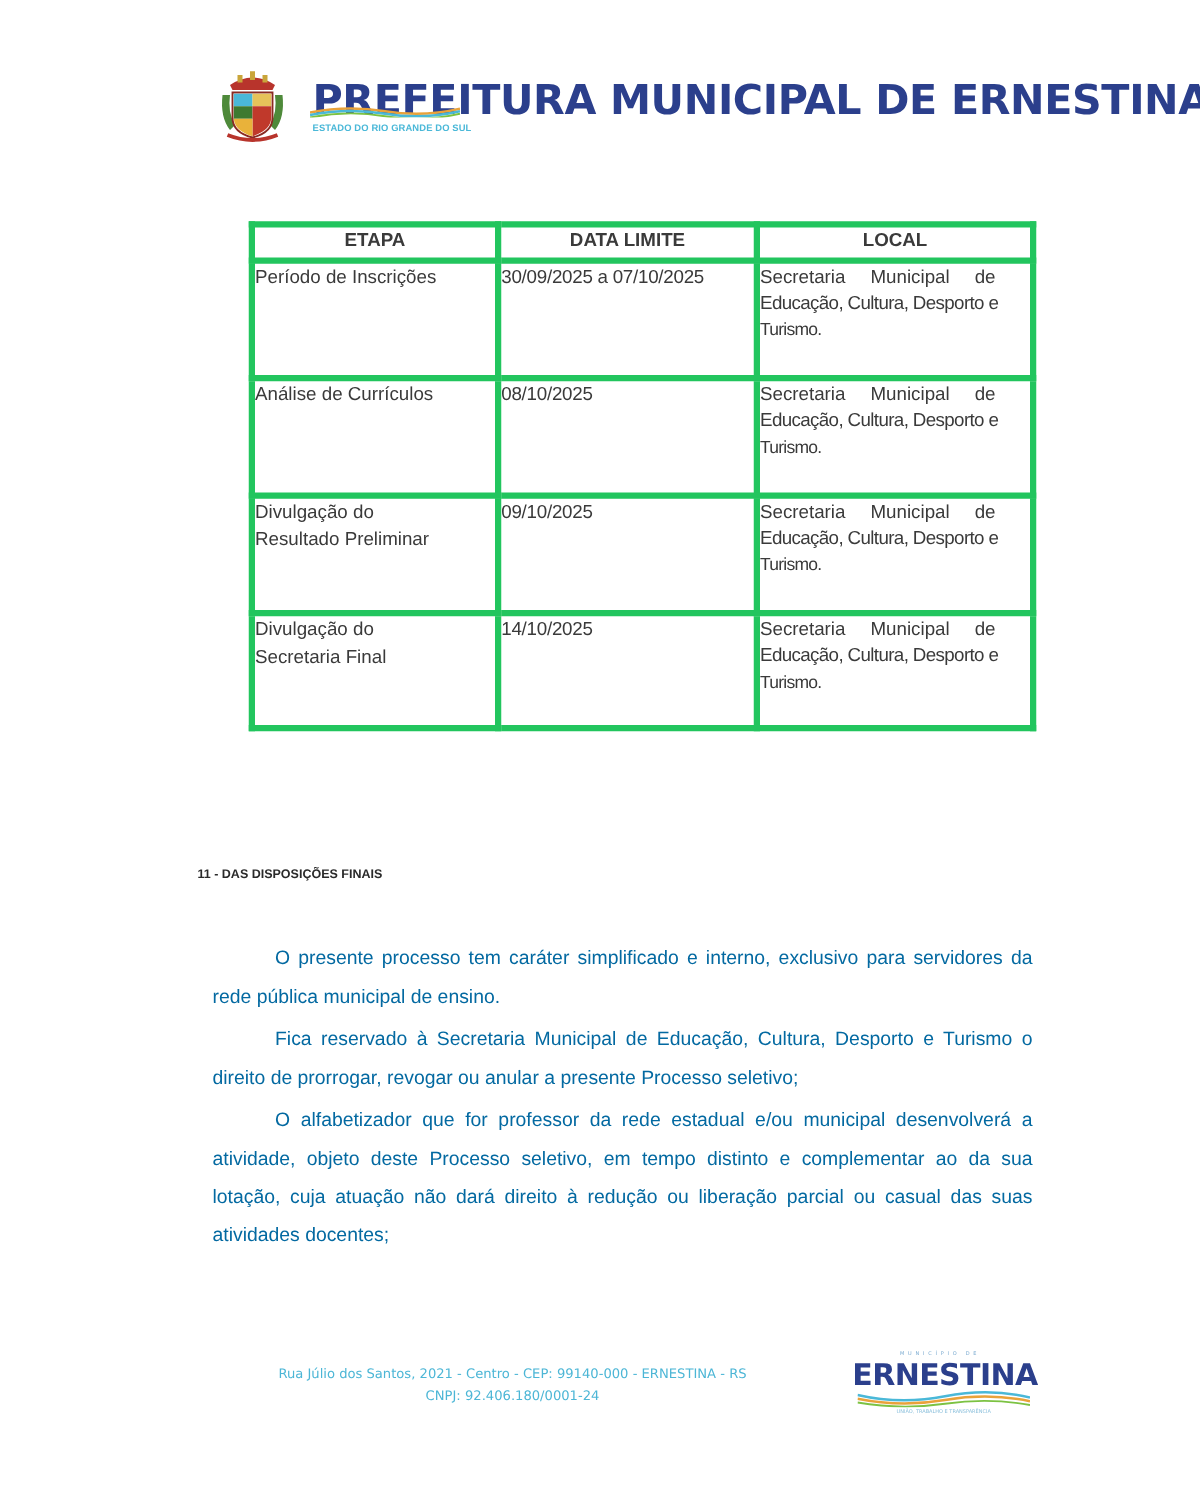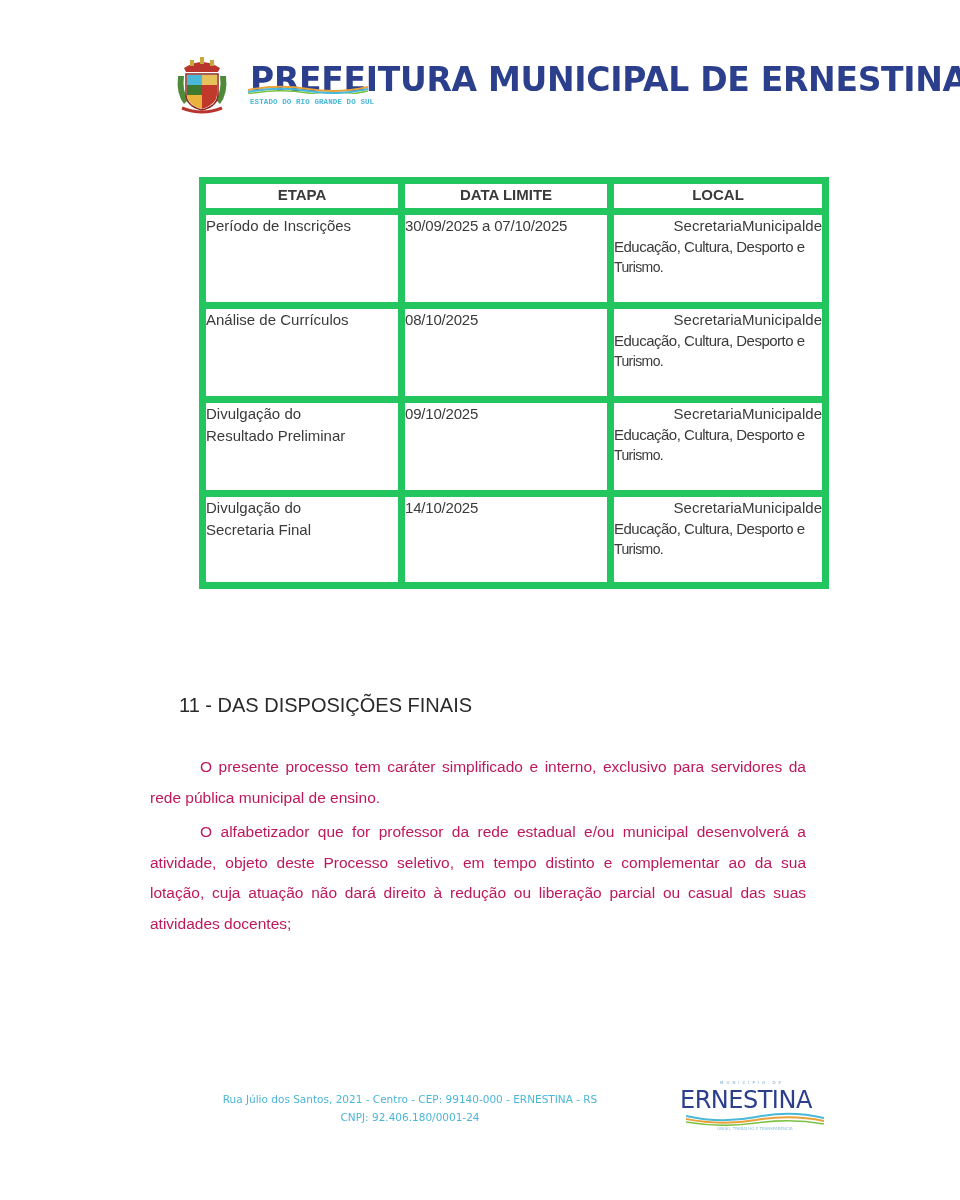"ESTADO DO RIO GRANDE DO" .subtitle { font-family: Liberation Mono, monospace -> Liberation Sans, sans-serif }
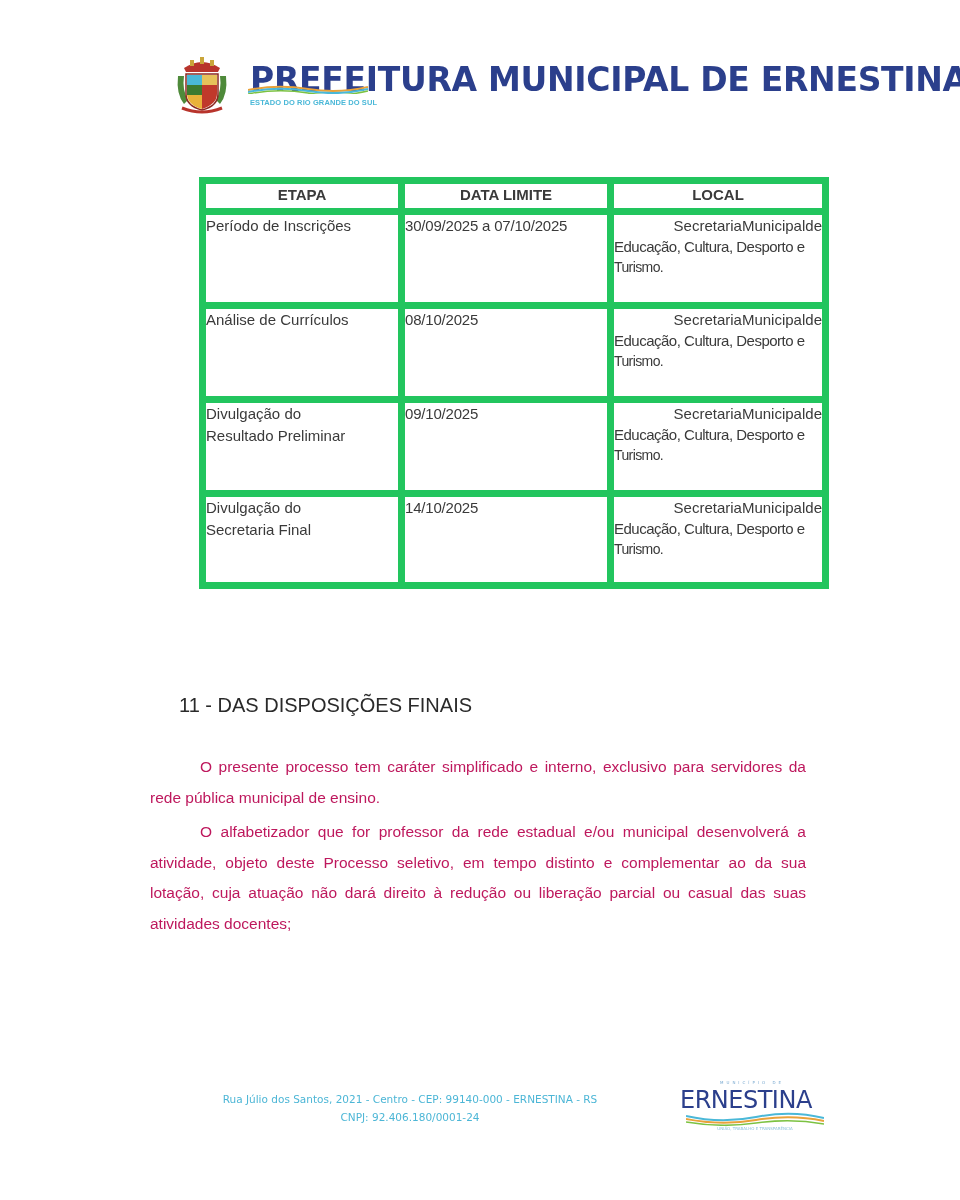"ETAPA" table.schedule td, table.schedule th { border: 7px solid #22c55e -> 5px solid #22c55e }
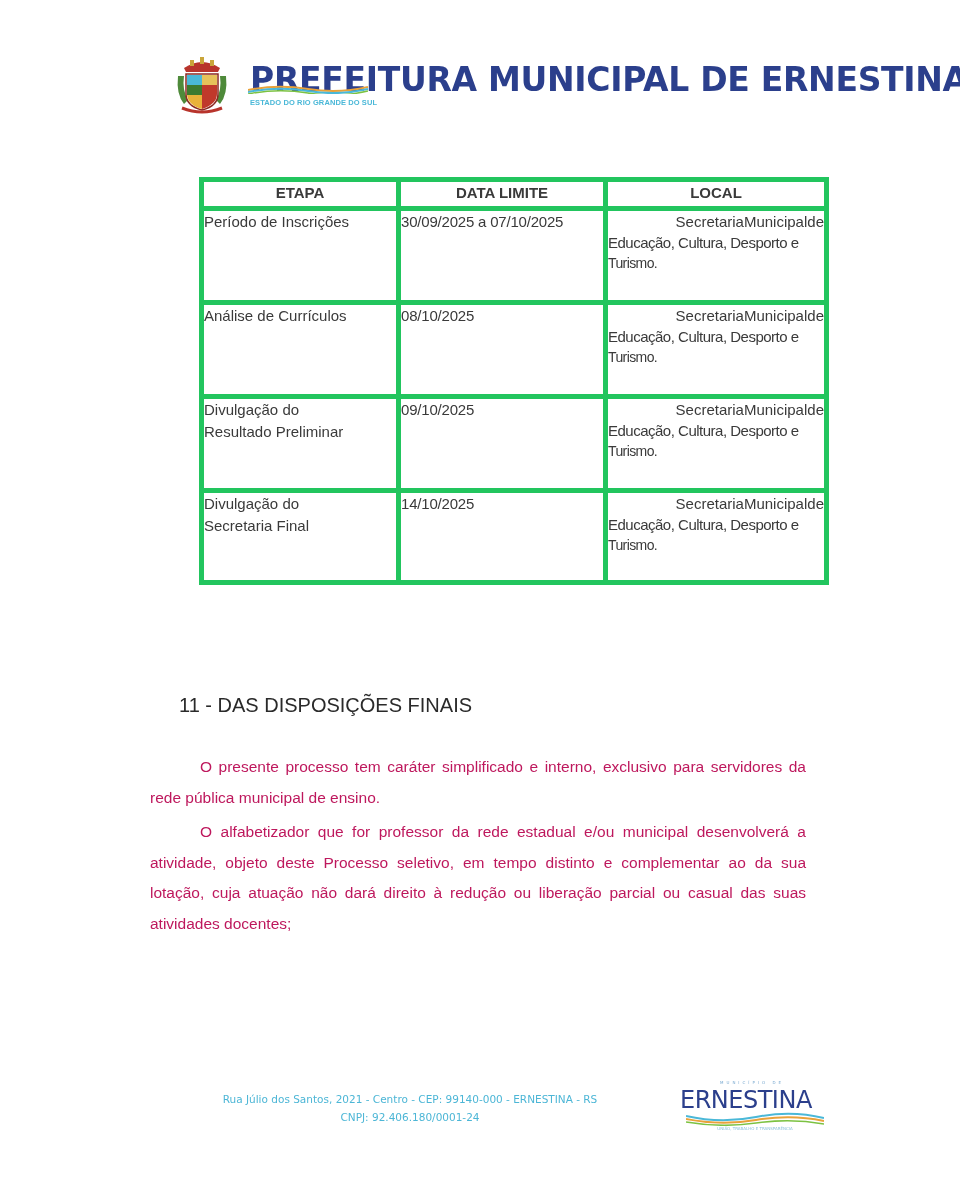"Secretaria" td.local .l1 { gap: none -> 20px; justify-content: flex-end -> flex-start }
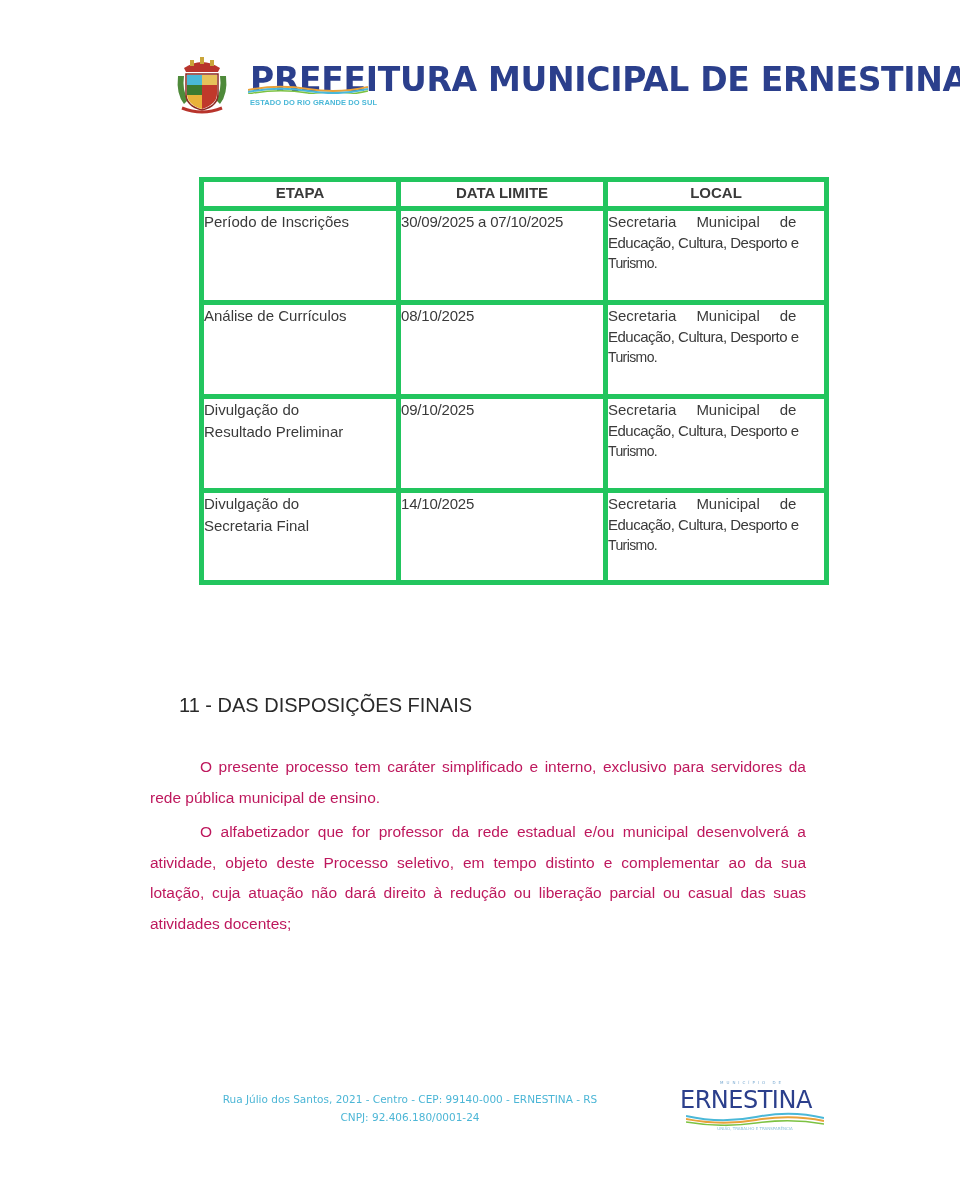"11 - DAS DISPOSIÇÕES FINAIS" .section-title { font-size: 20px -> 10px; font-weight: normal -> bold; margin-left: 21px -> none }
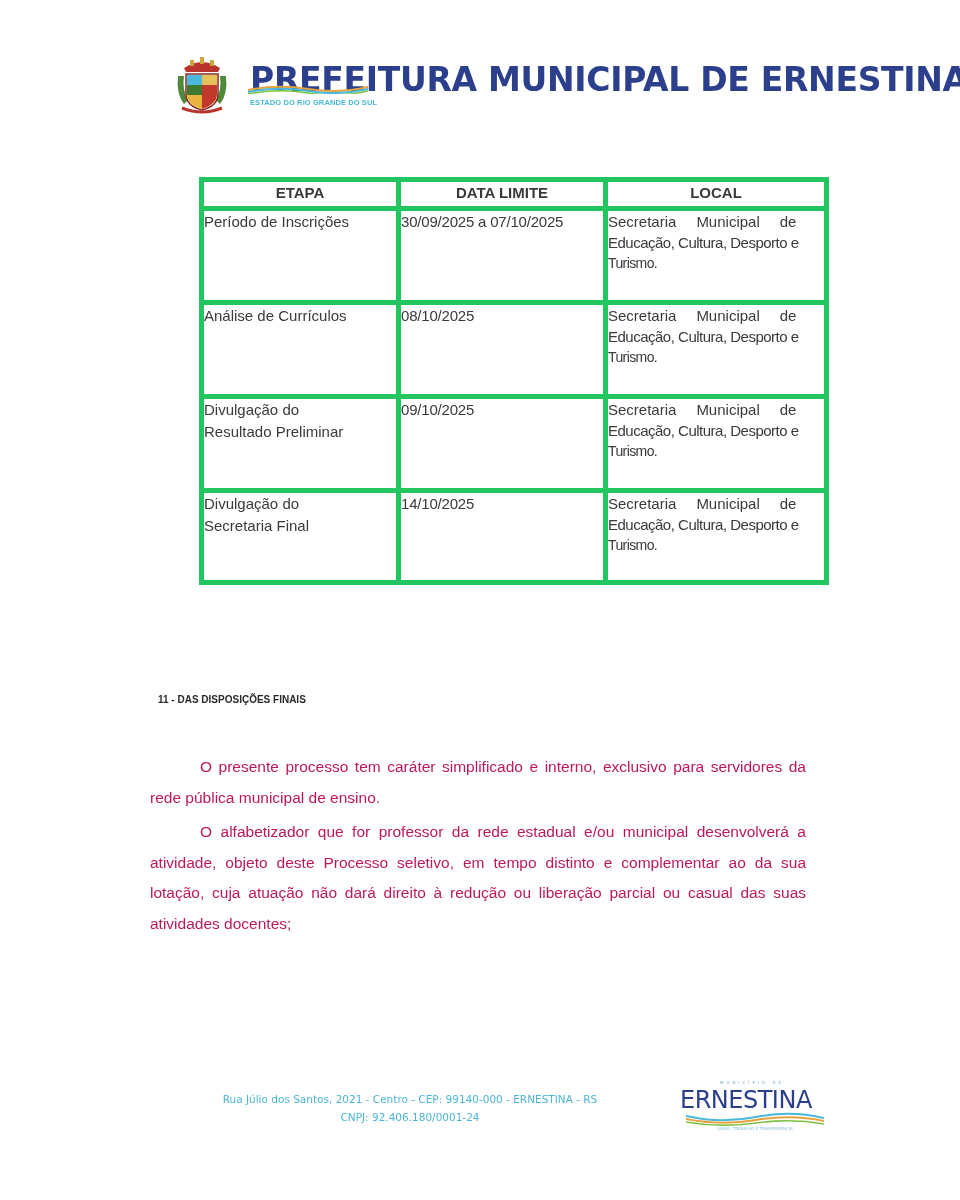"O presente processo tem caráter" .body-text { color: #be185d -> #0369a1; left: 150px -> 170px }
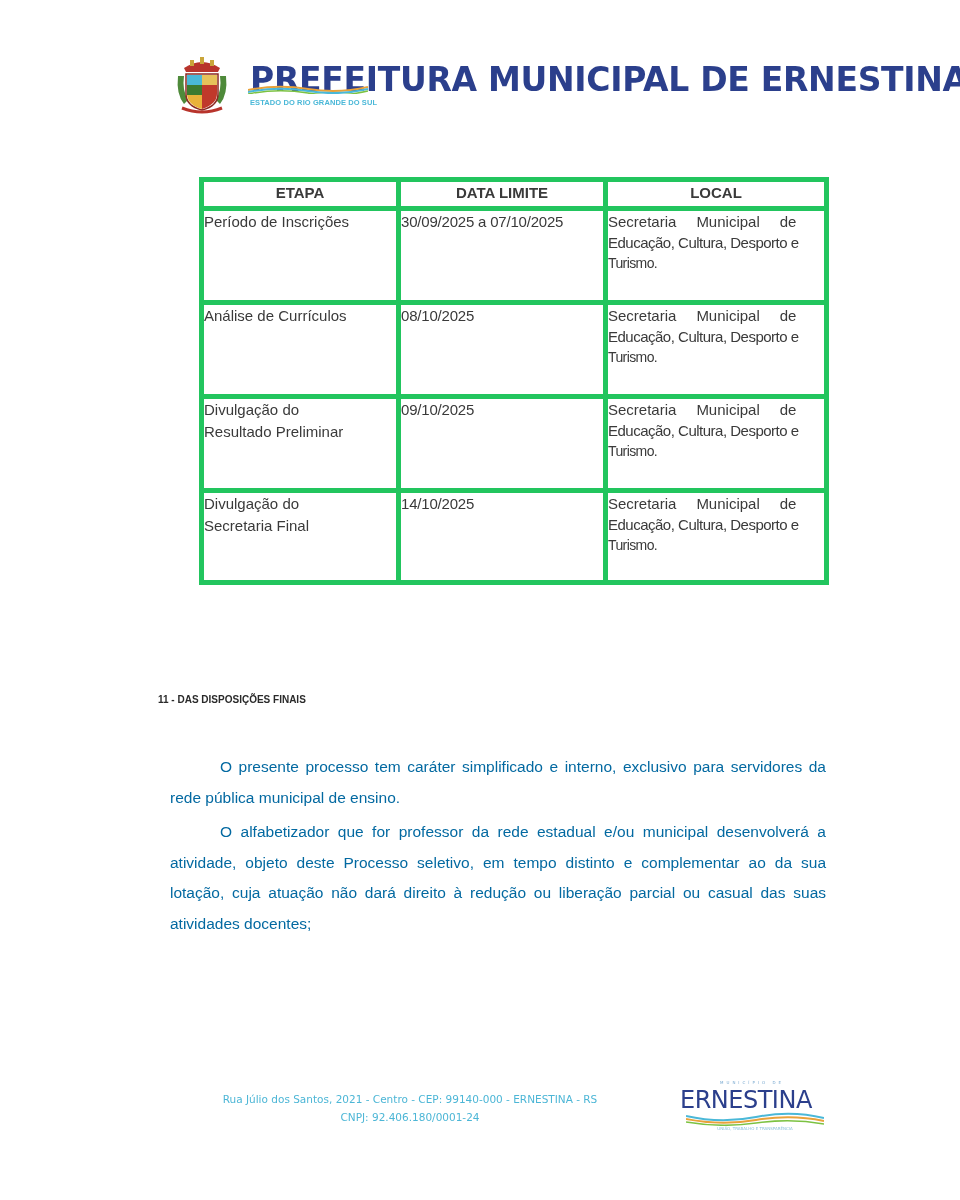"Fica reservado à Secretaria Municipal" p { html: none -> <p>Fica reservado à Secretaria Municipal de Educação, Cultura, Desporto e Turismo o direito de prorrogar, revogar ou anular a presente Processo seletivo;</p> }
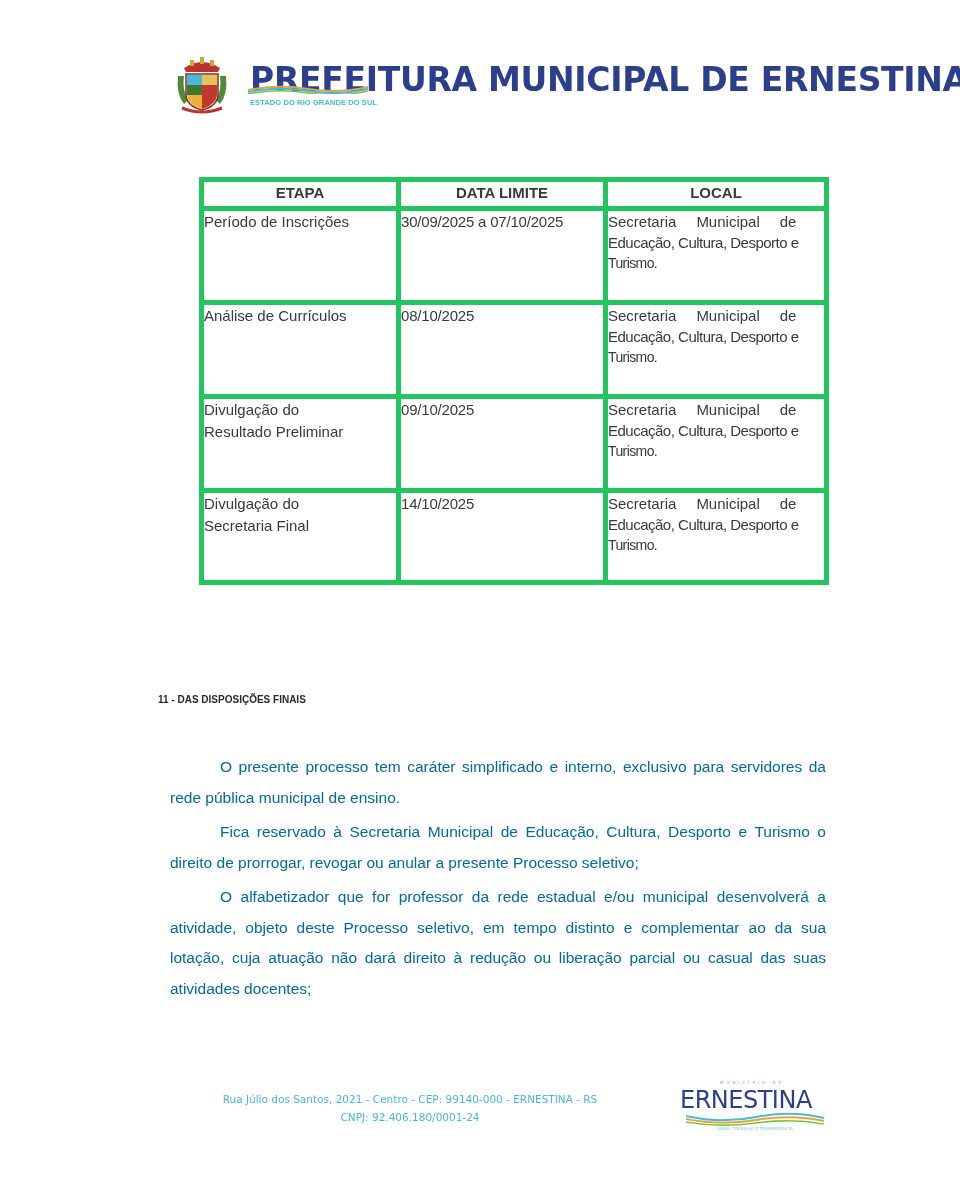"ERNESTINA" .footer-logo .name { font-weight: normal -> bold; text-align: left -> right }
